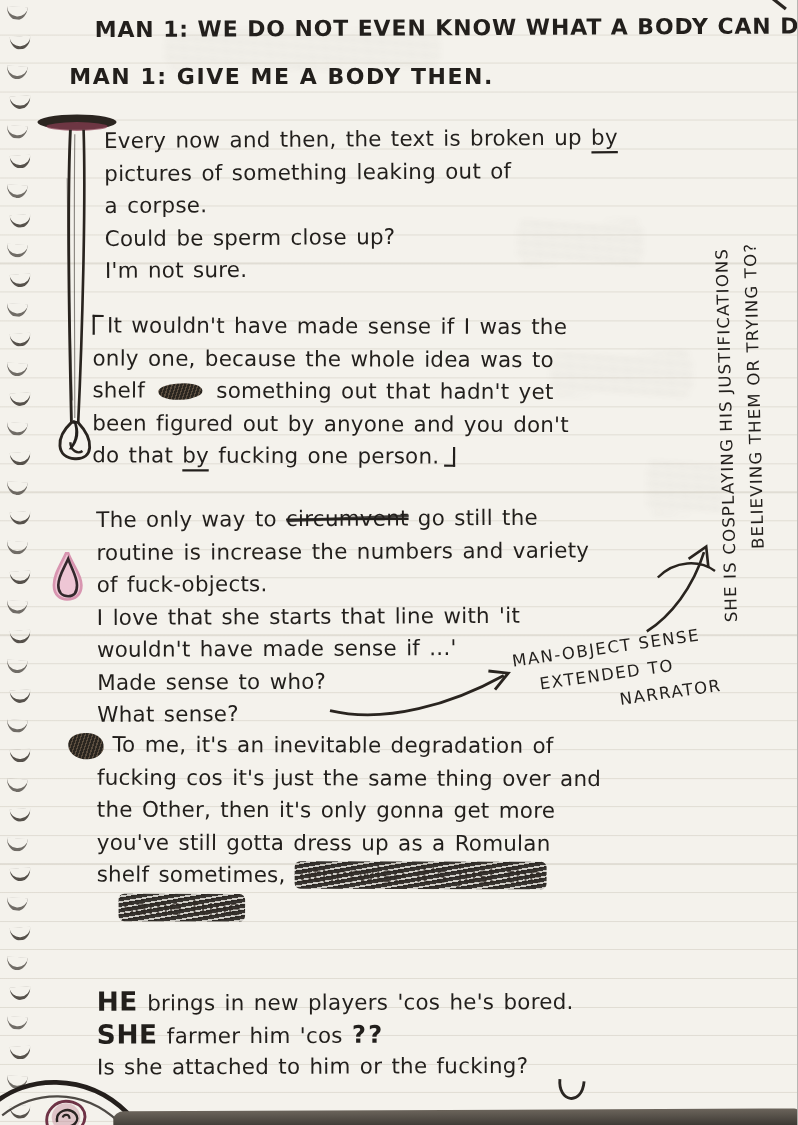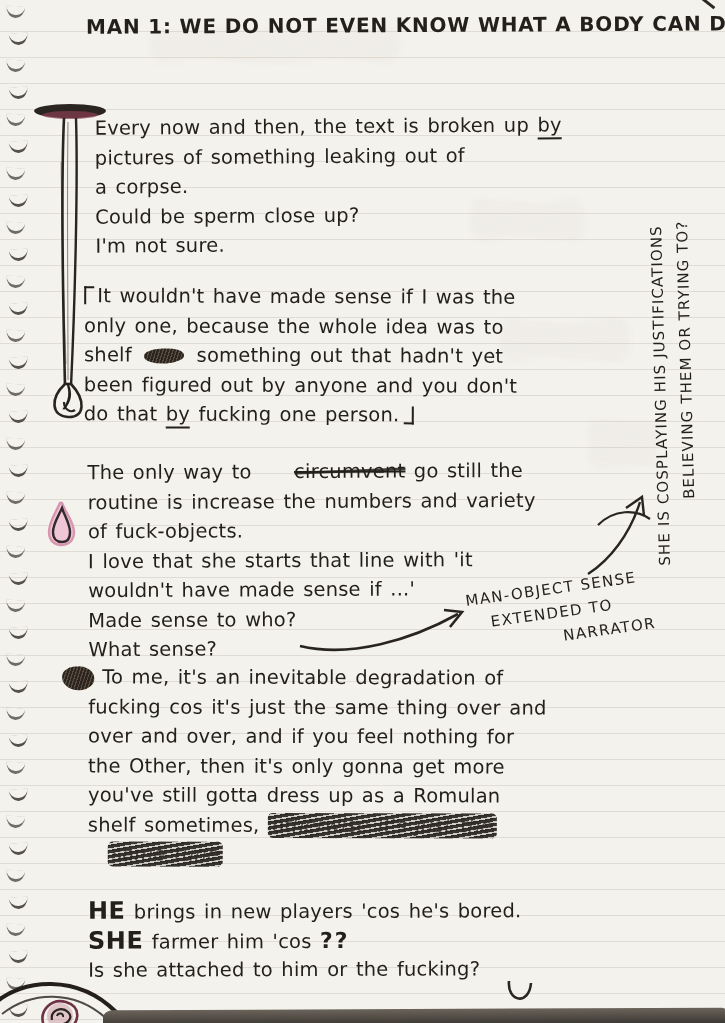"MAN 1: GIVE ME A" div.hdr { html: none -> <div>MAN 1: GIVE ME A BODY THEN.</div> }
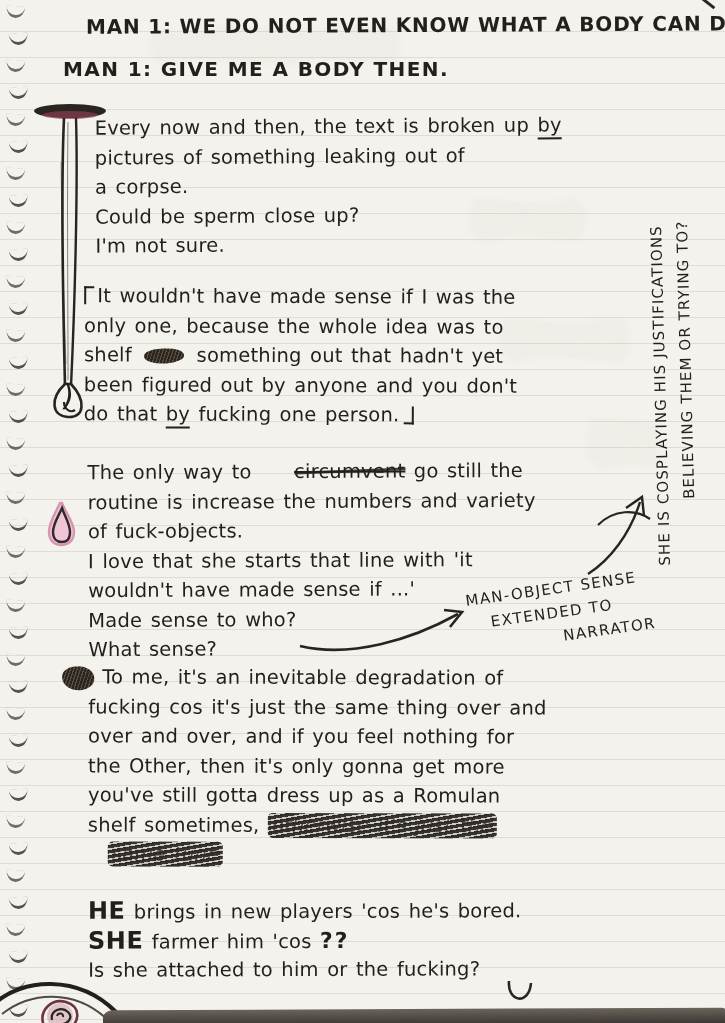"circumvent" .strike1 { margin-left: 34px -> none }
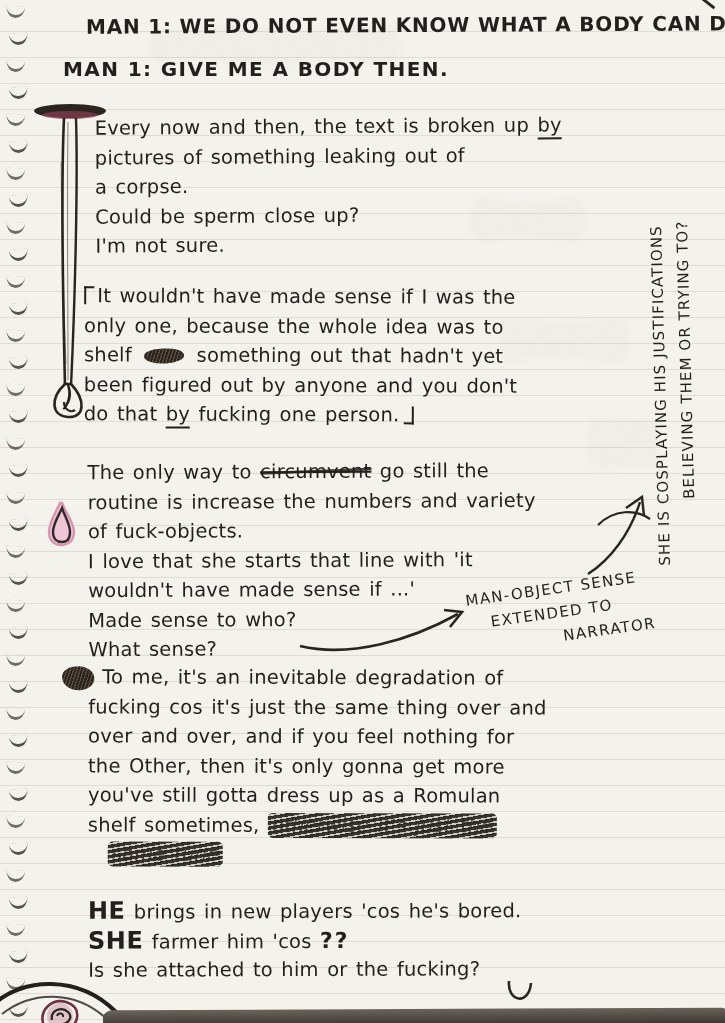"over and over, and if" div.line { html: <div><span>over and over, and if you feel nothing for</span></div> -> none }
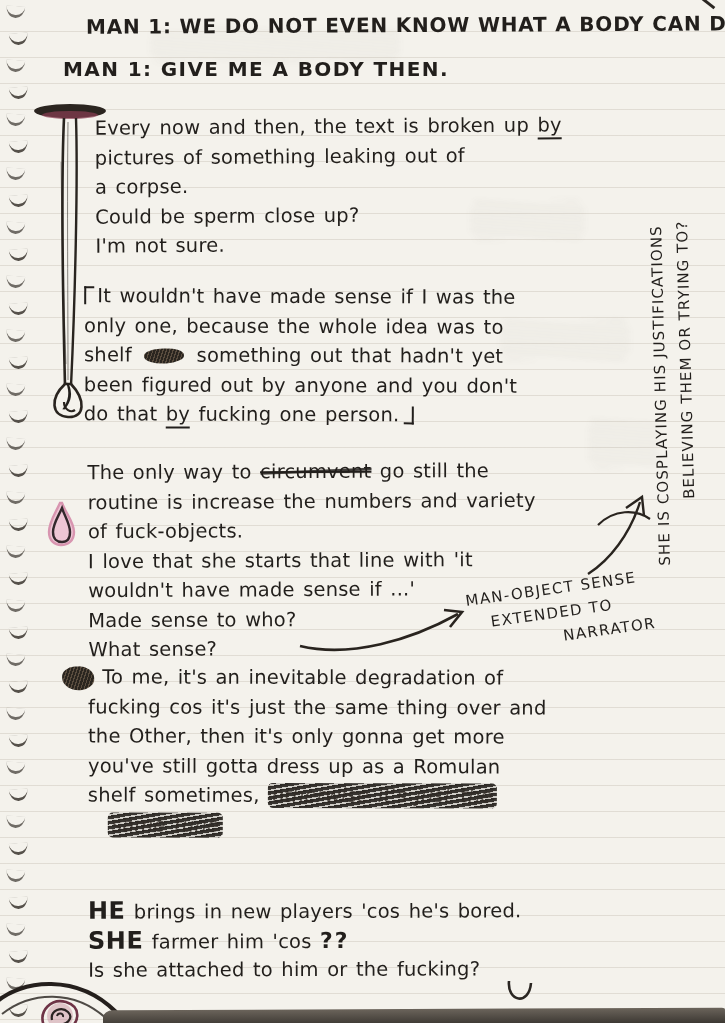"otherwise it's just the" .struck-heavy { font-style: italic -> none }
